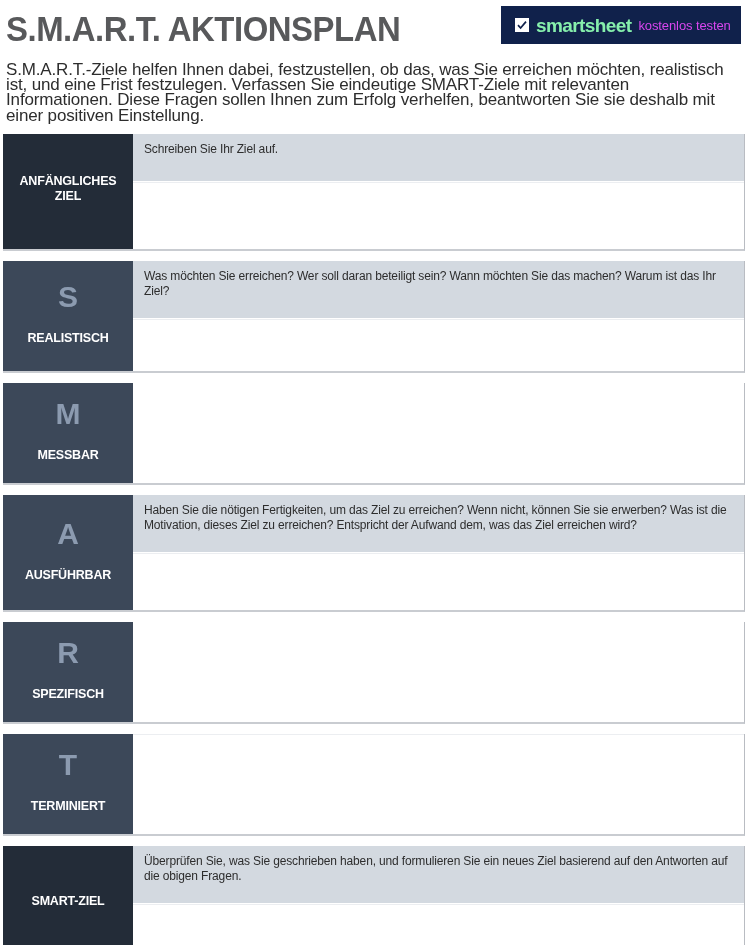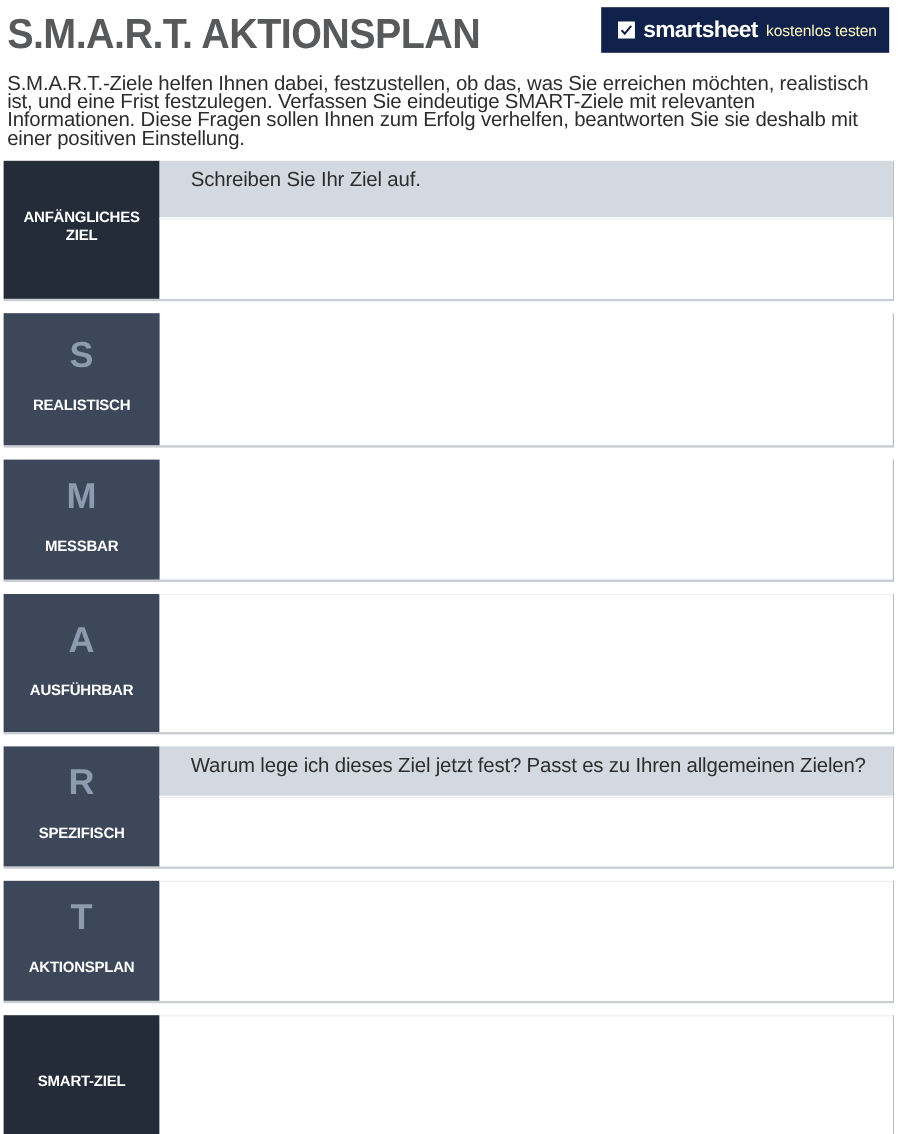"smartsheet" .brand-name { color: #ffffff -> #86efac }
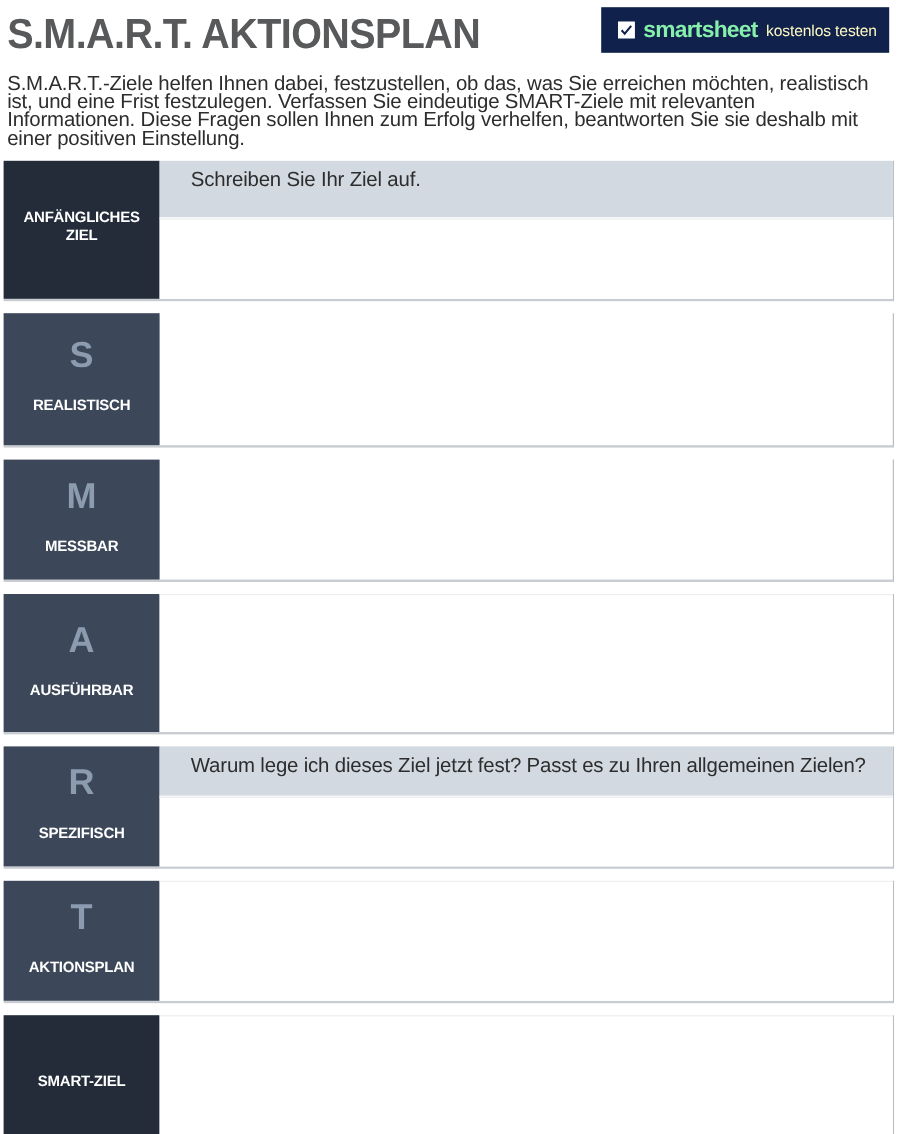"kostenlos testen" .brand-cta { color: #fef9c3 -> #d946ef }
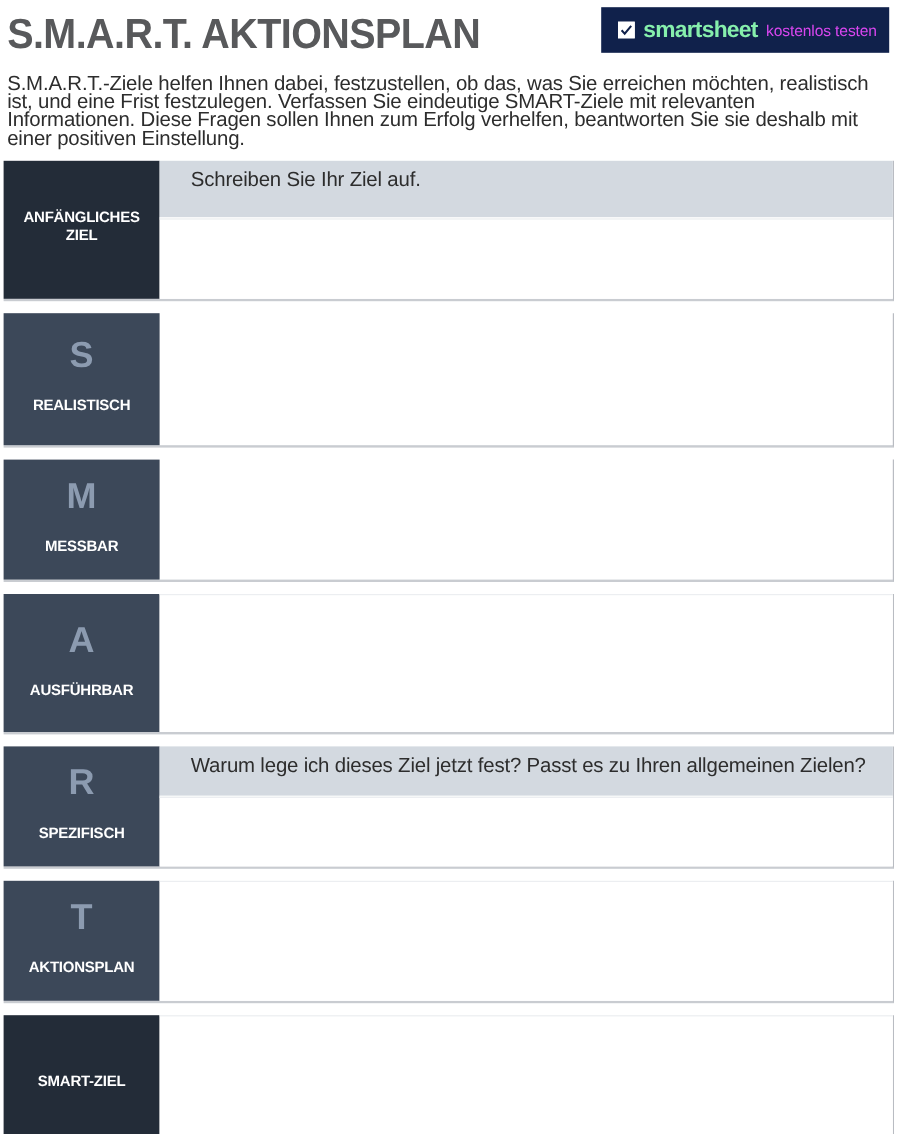"Schreiben Sie Ihr Ziel auf." .row-prompt { font-size: 17px -> 12px; padding: 8px 10px 9px 26px -> 8px 10px 9px 11px }
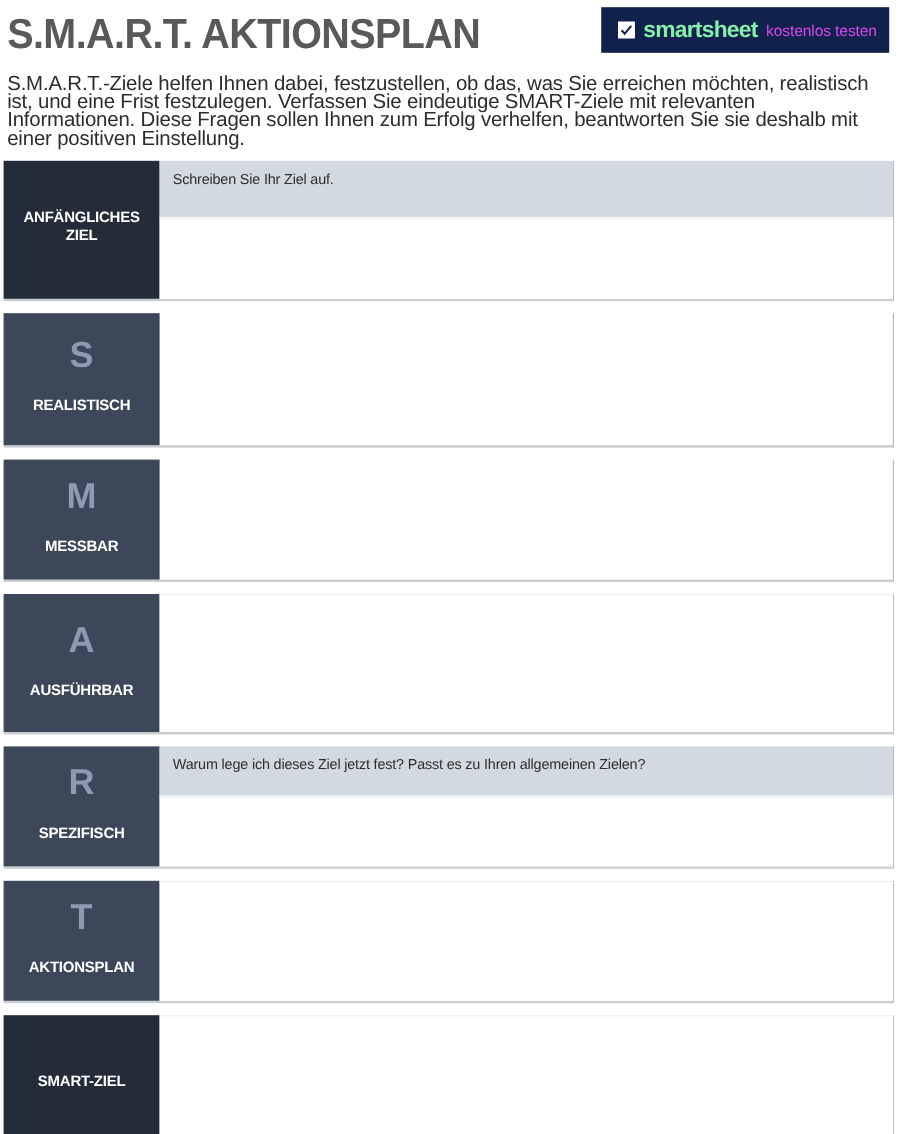"Was möchten Sie erreichen? Wer" div.row-body { html: none -> <div> <div>Was möchten Sie erreichen? Wer soll daran beteiligt sein? Wann möchten Sie das machen? Warum ist das Ihr Ziel?</div> <div></div> </div> }
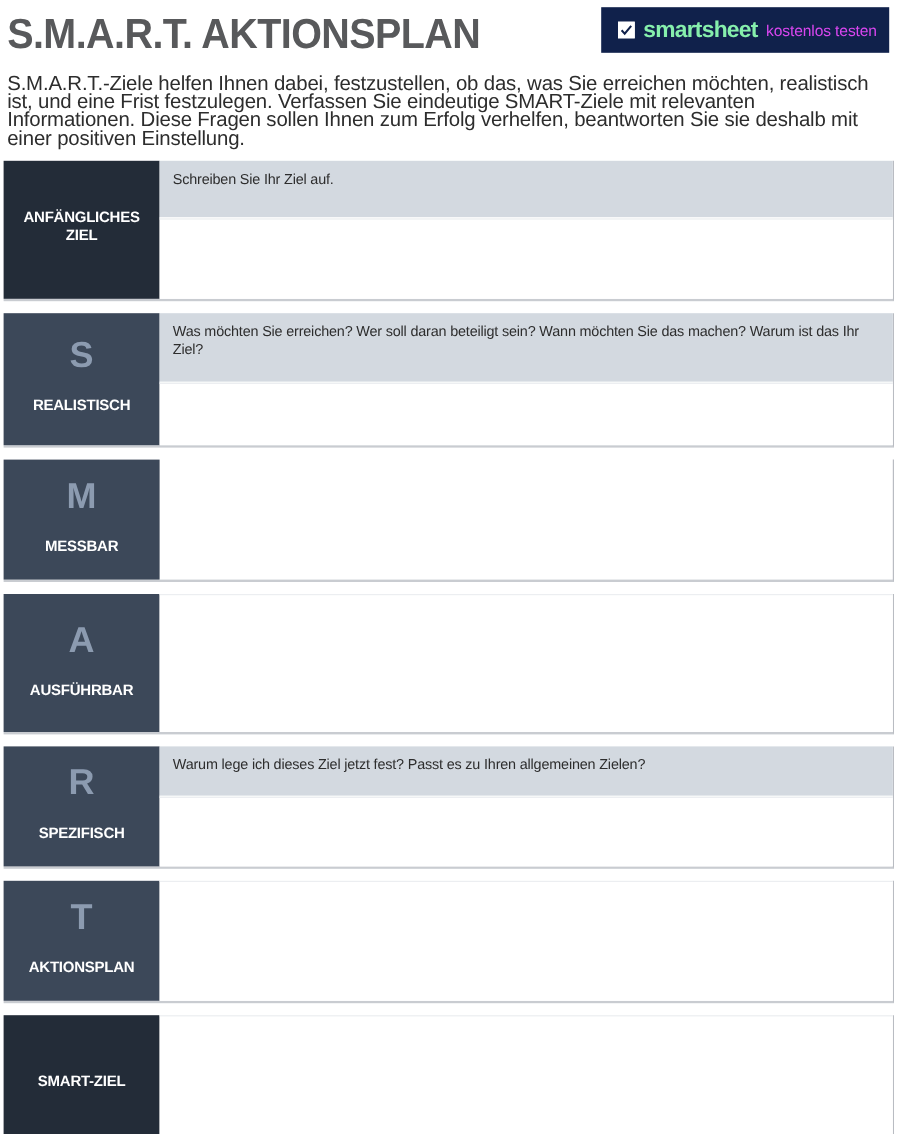"Haben Sie die nötigen Fertigkeiten," div.row-prompt { html: none -> <div>Haben Sie die nötigen Fertigkeiten, um das Ziel zu erreichen? Wenn nicht, können Sie sie erwerben? Was ist die Motivation, dieses Ziel zu erreichen? Entspricht der Aufwand dem, was das Ziel erreichen wird?</div> }
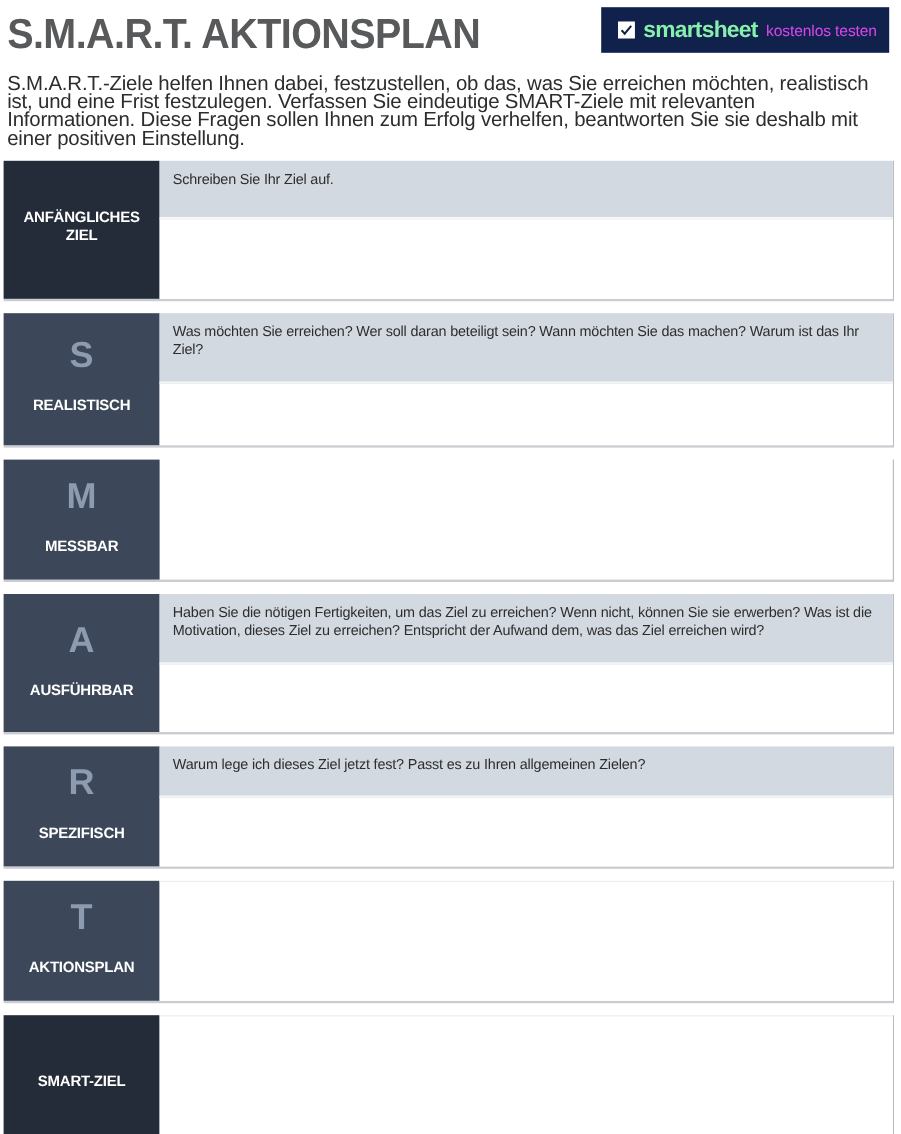"Warum lege ich dieses Ziel" div.row-body { html: <div> <div>Warum lege ich dieses Ziel jetzt fest? Passt es zu Ihren allgemeinen Zielen?</div> <div></div> </div> -> none }
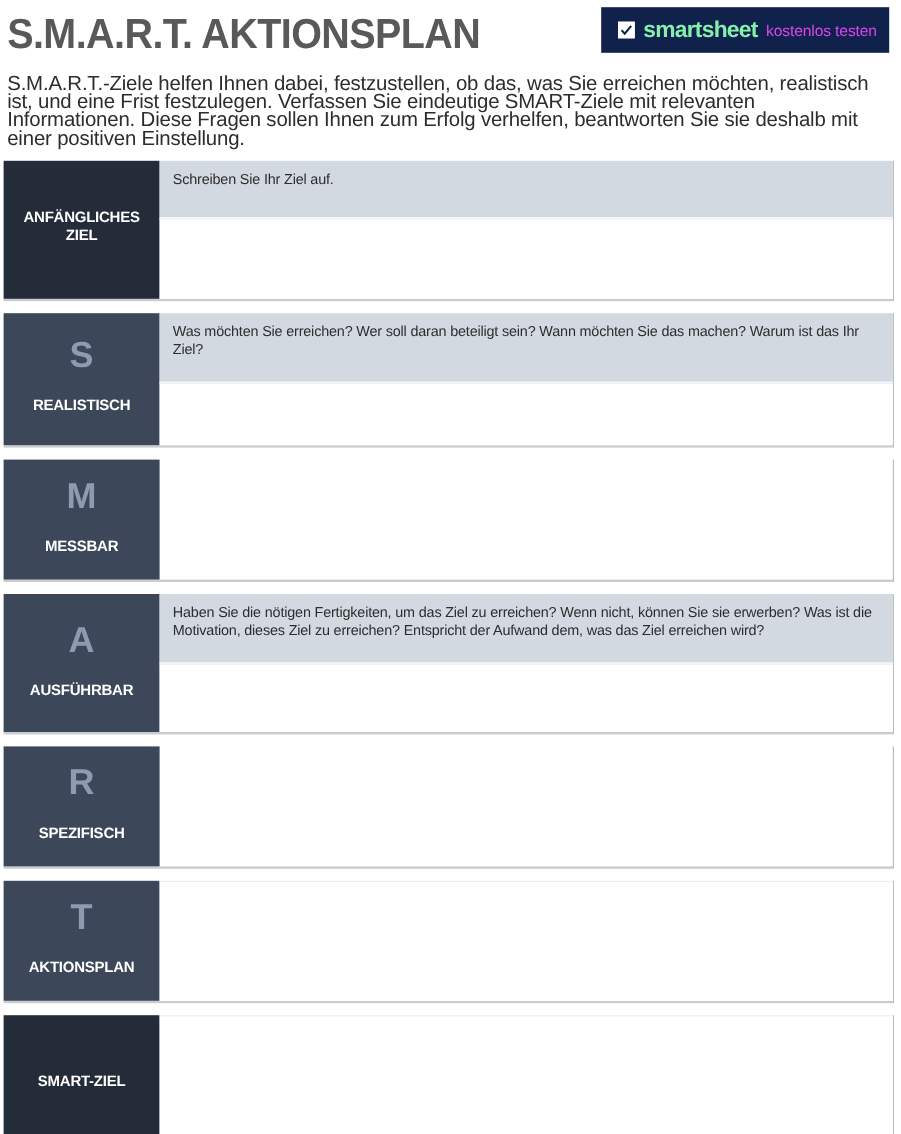"AKTIONSPLAN" div.row-name { text: AKTIONSPLAN -> TERMINIERT }
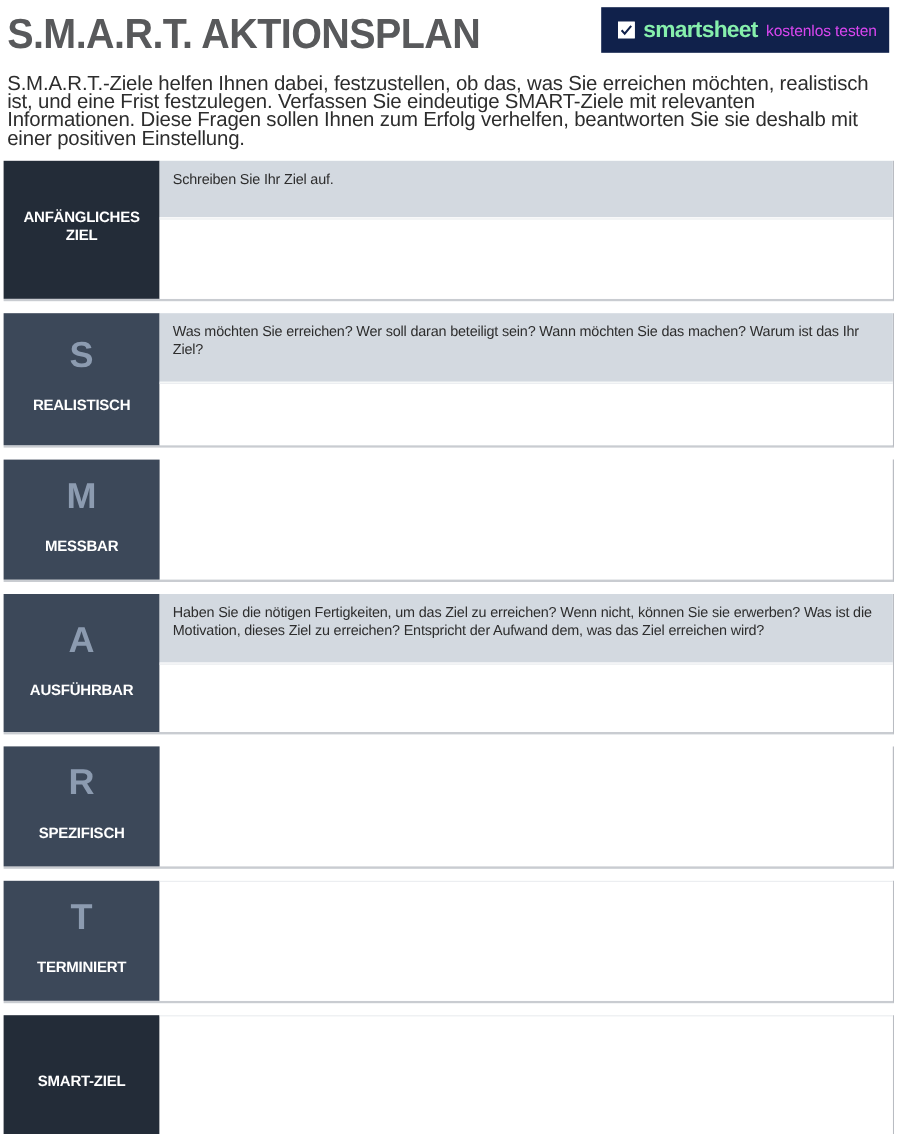"Überprüfen Sie, was Sie geschrieben" div.row-prompt { html: none -> <div>Überprüfen Sie, was Sie geschrieben haben, und formulieren Sie ein neues Ziel basierend auf den Antworten auf die obigen Fragen.</div> }
